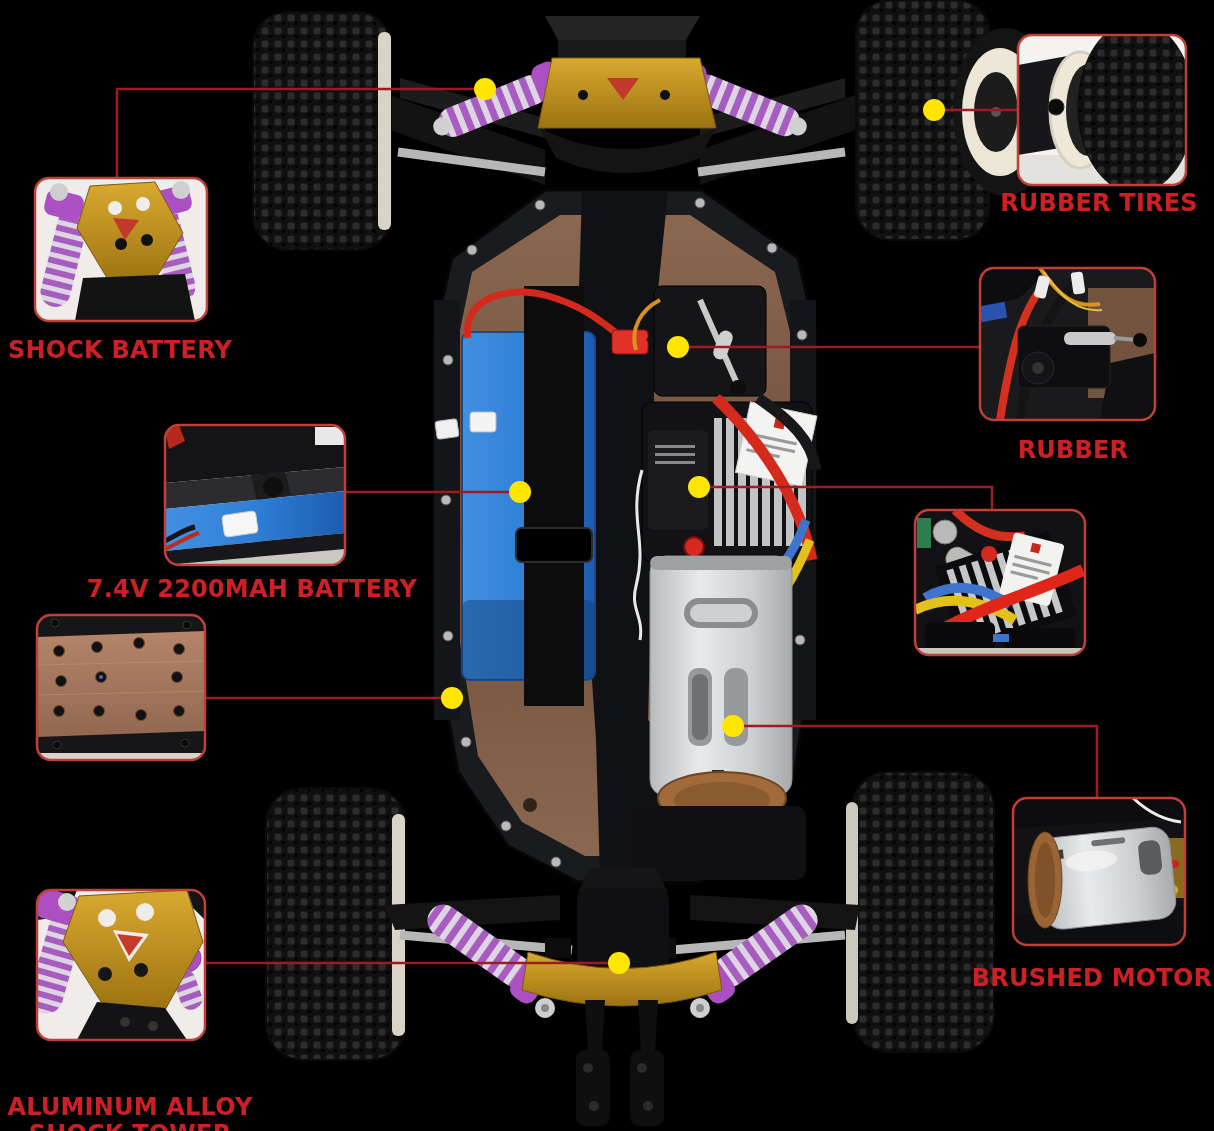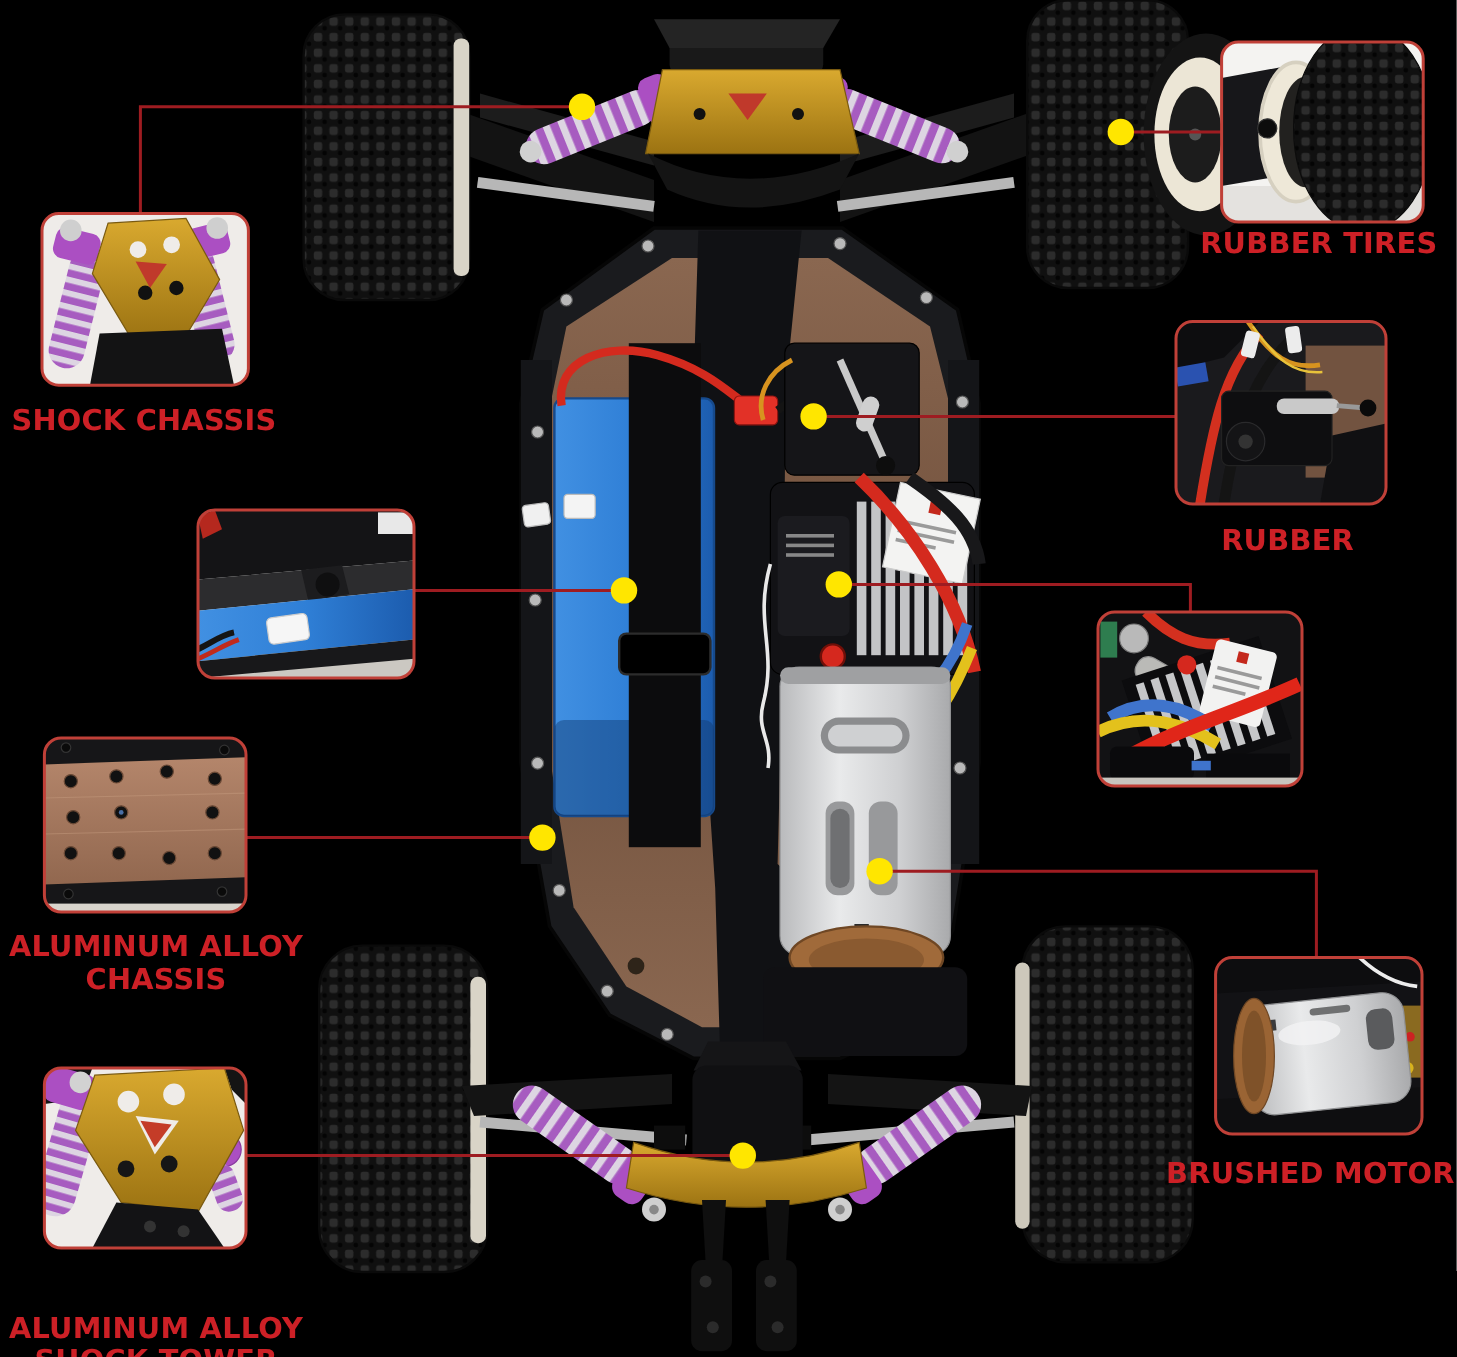"SHOCK CHASSIS" div.callout-label { text: CHASSIS -> BATTERY }
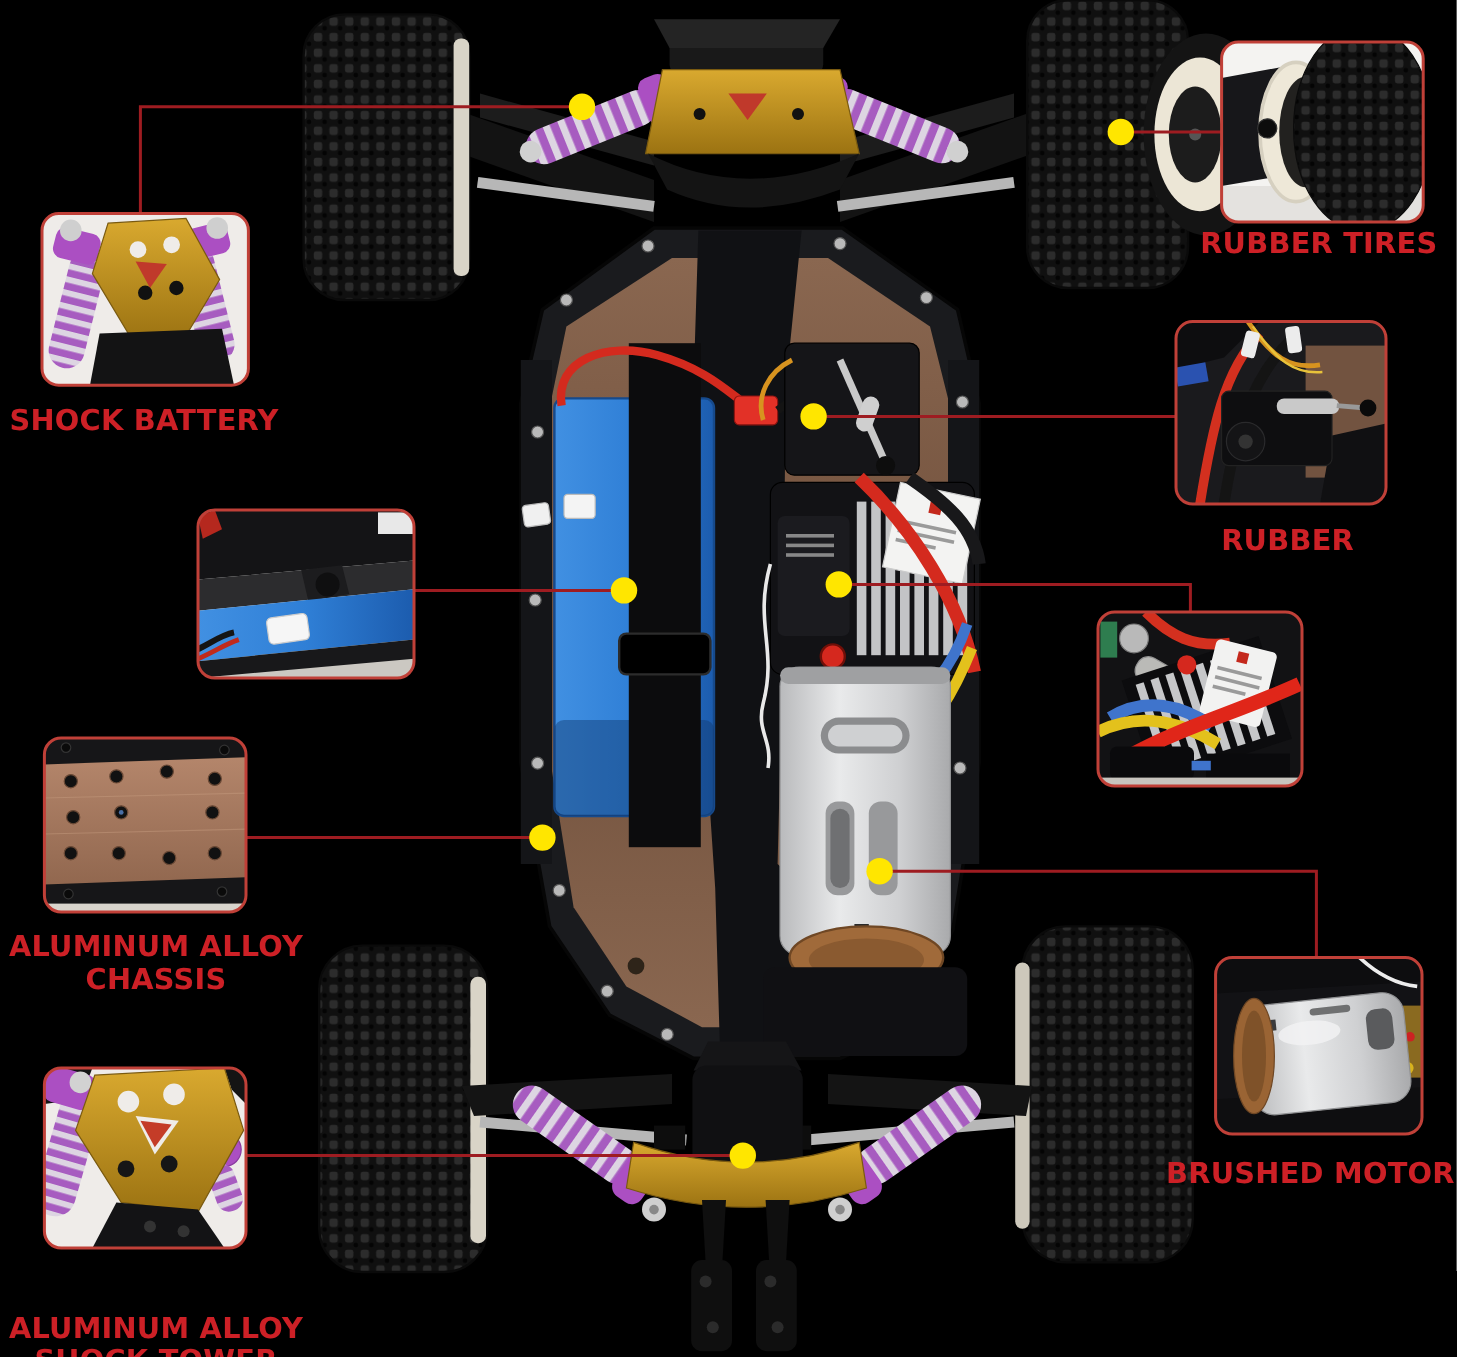"7.4V 2200MAH BATTERY" div.callout-label { html: none -> <div>7.4V 2200MAH BATTERY</div> }
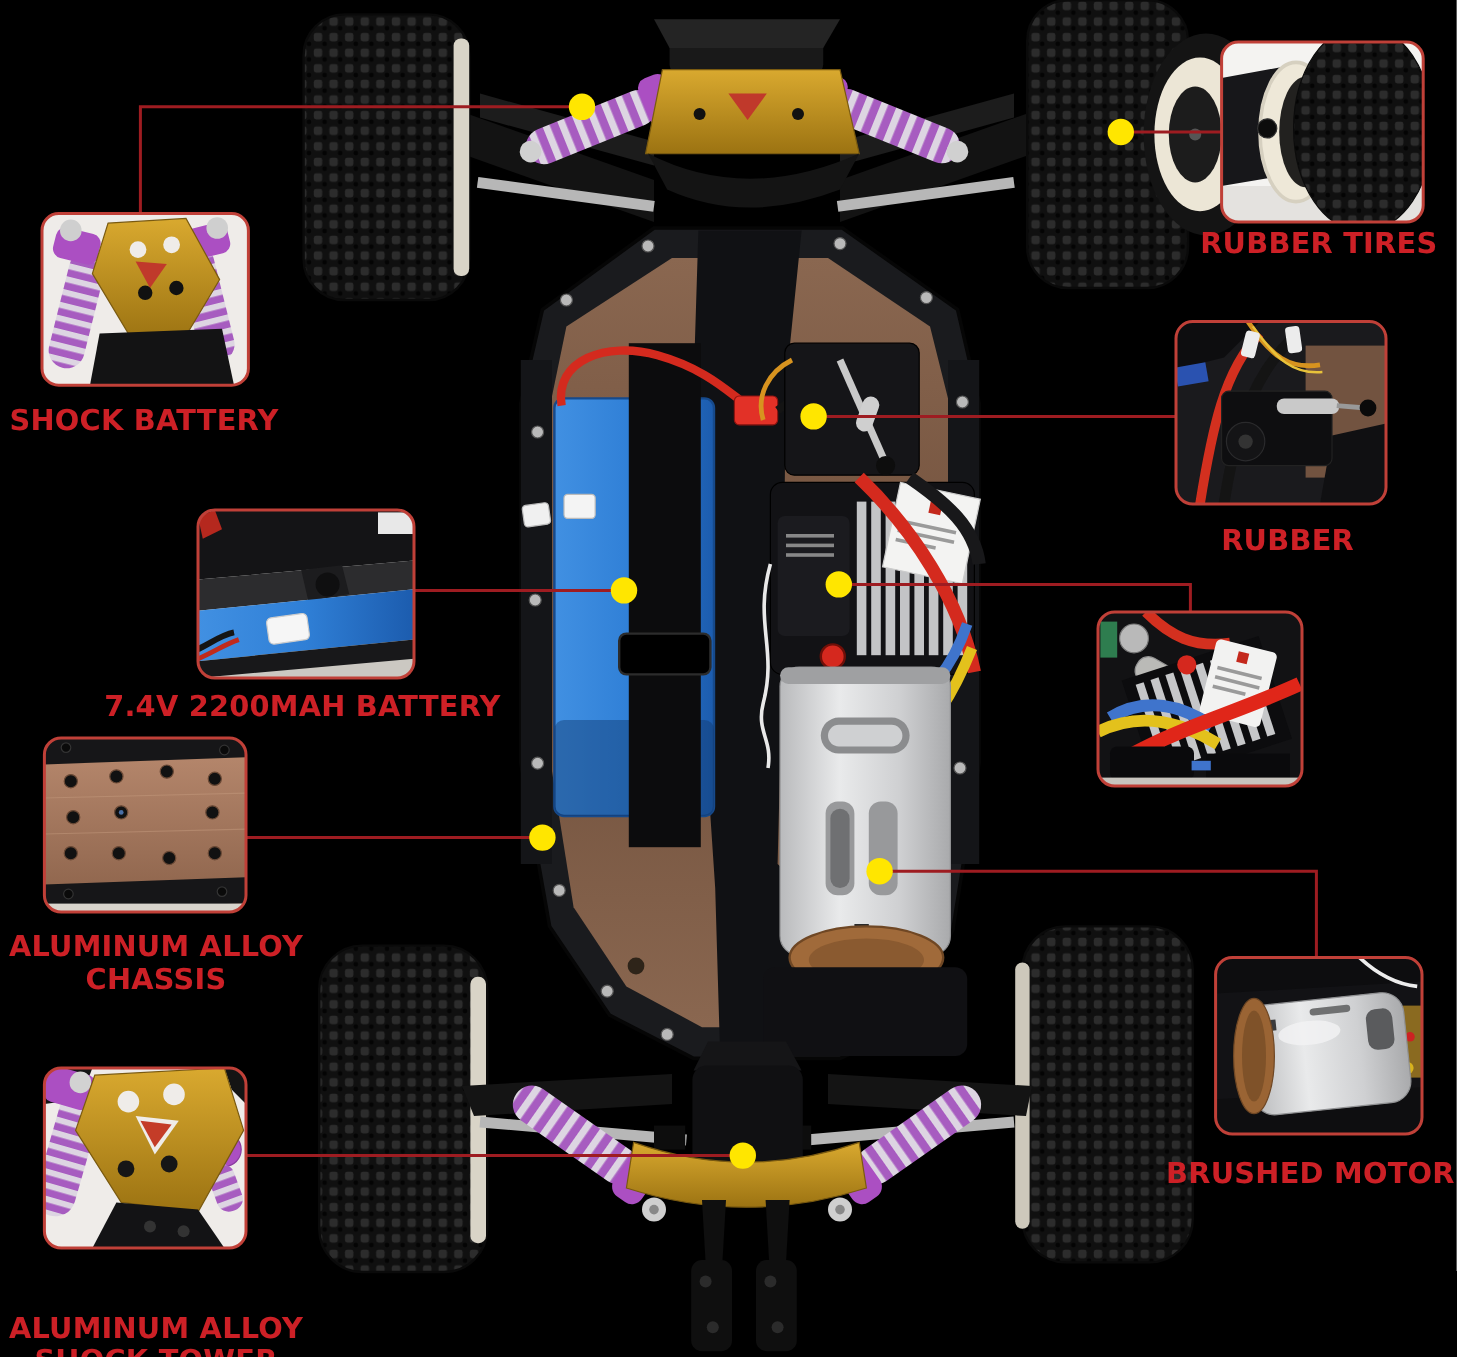"ALUMINUM ALLOY CHASSIS" div.callout-label { html: <div>ALUMINUM ALLOY CHASSIS</div> -> none }
